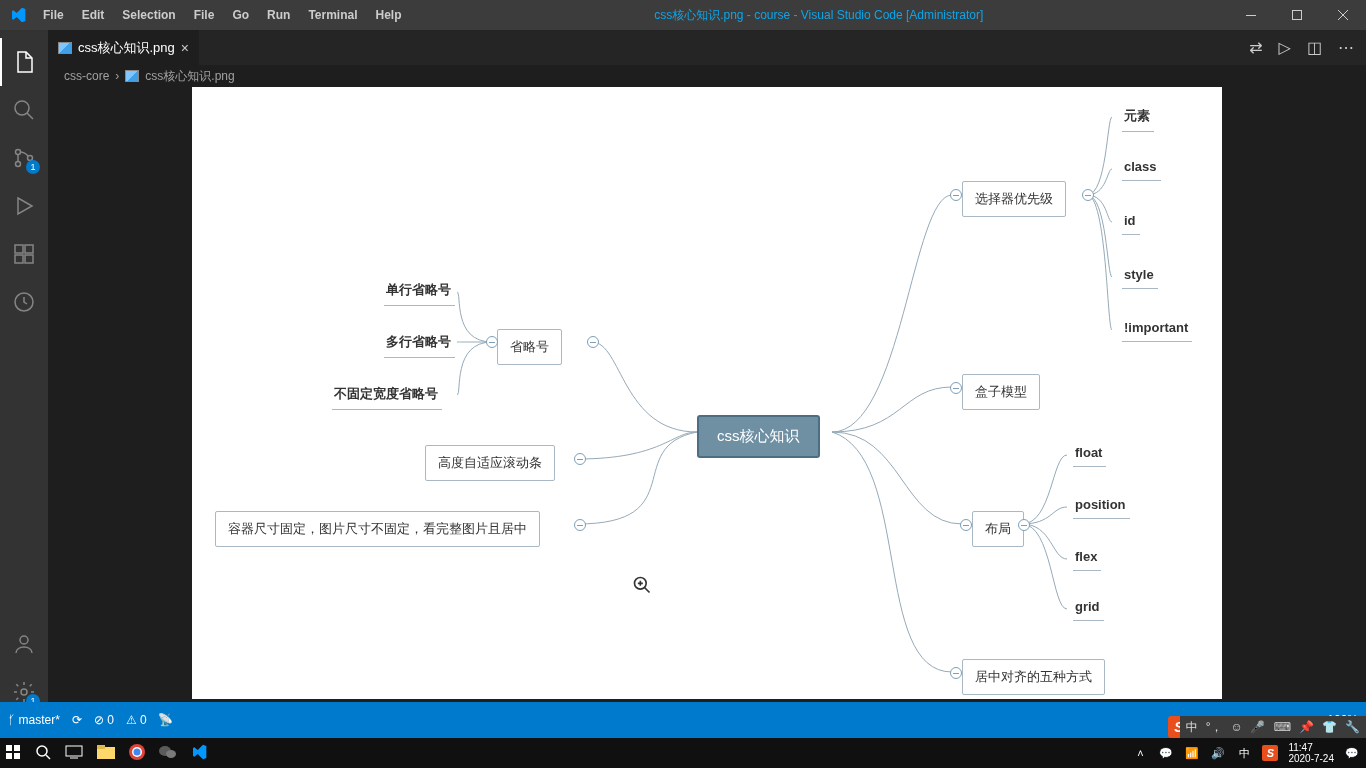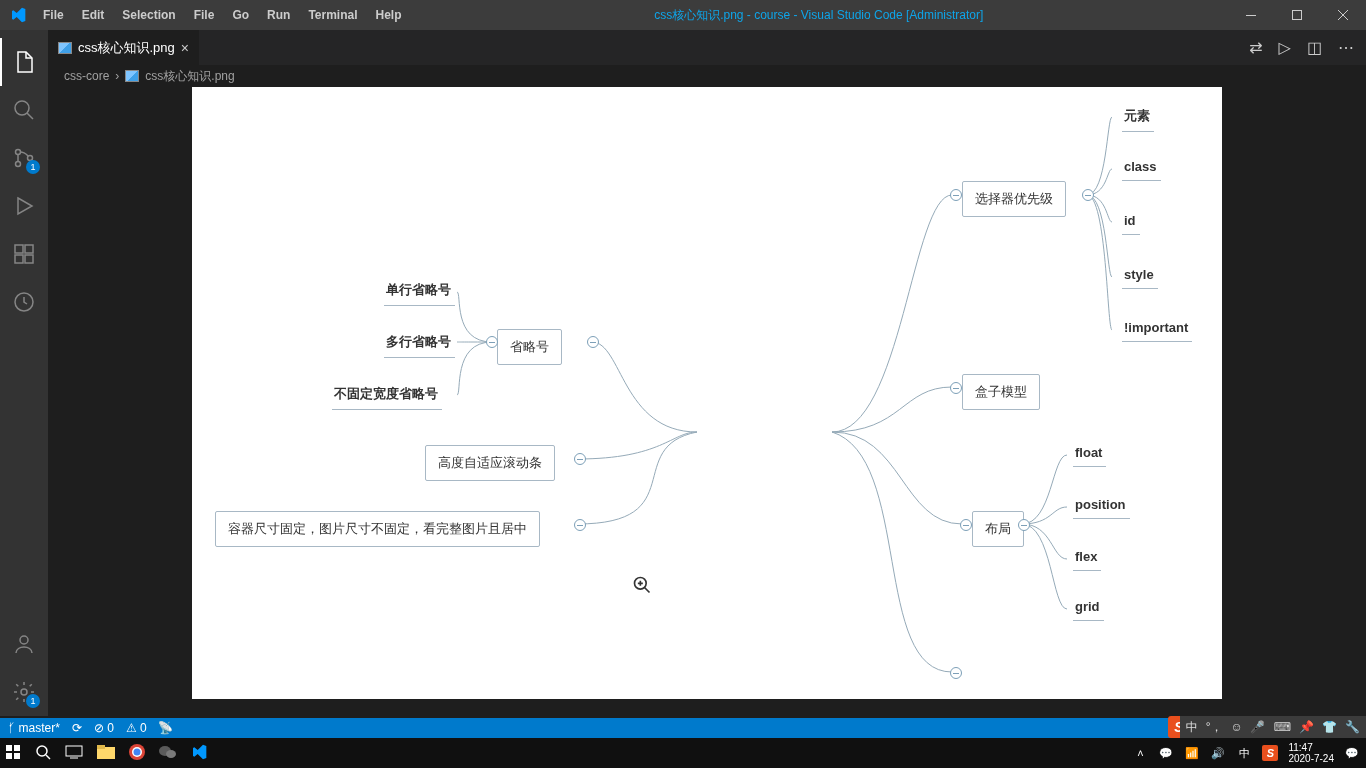"css核心知识" div.node { html: none -> <div>css核心知识</div> }
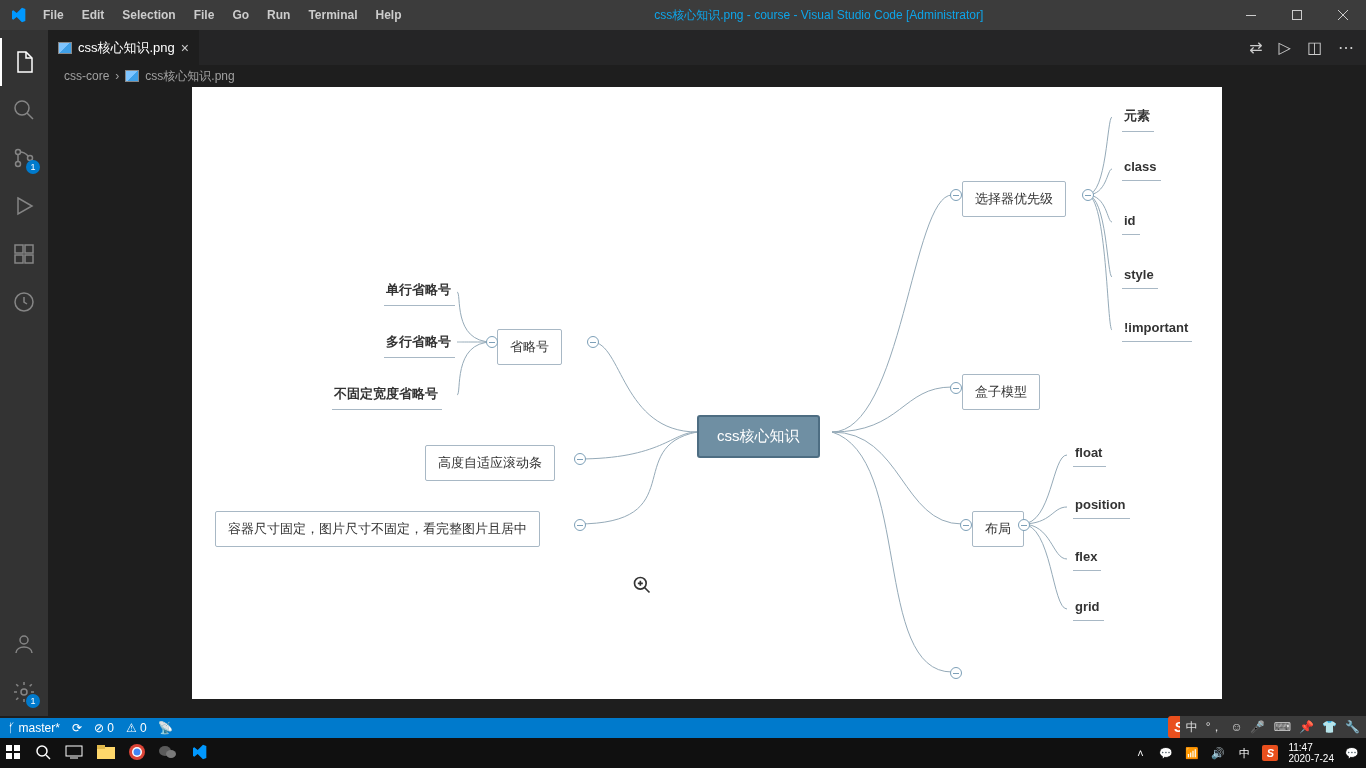"居中对齐的五种方式" div.node { html: none -> <div>居中对齐的五种方式</div> }
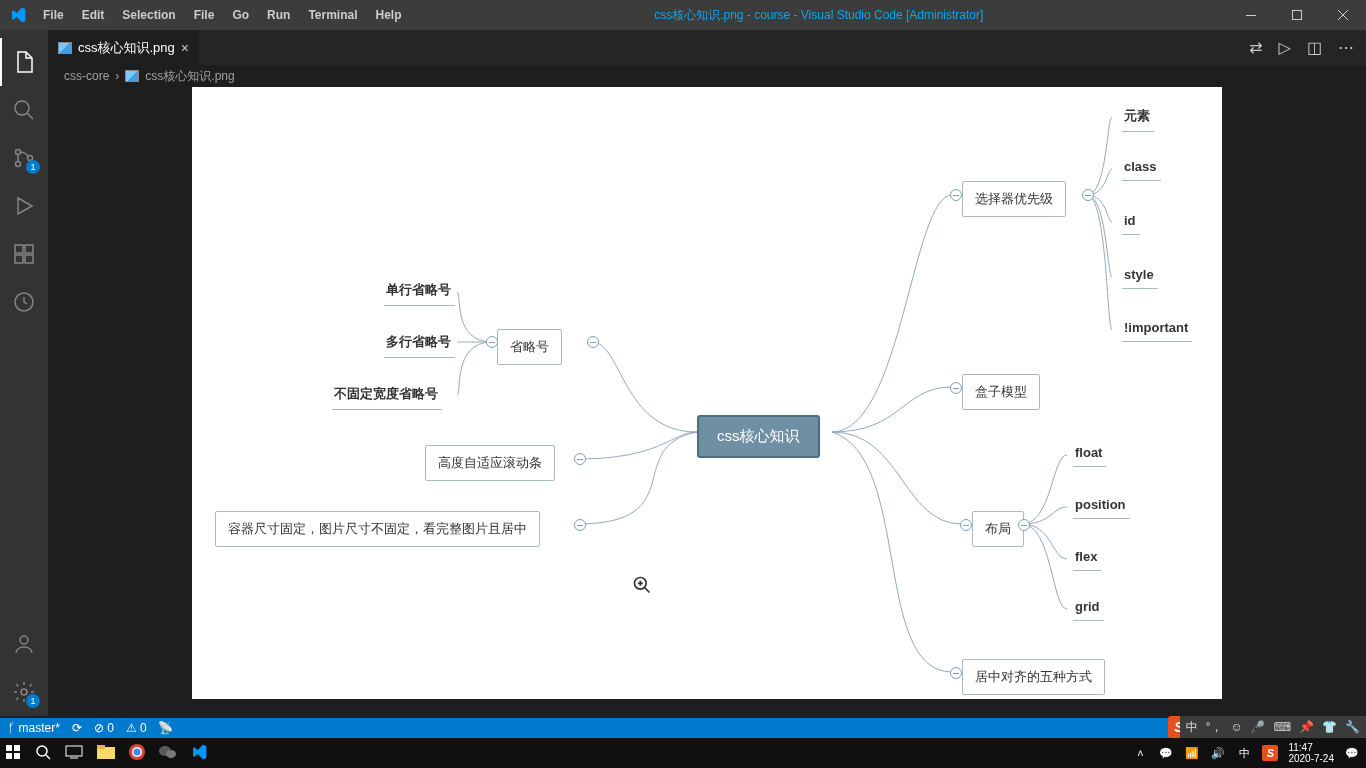"ᚶ master*" .statusbar { height: 20px -> 36px }
